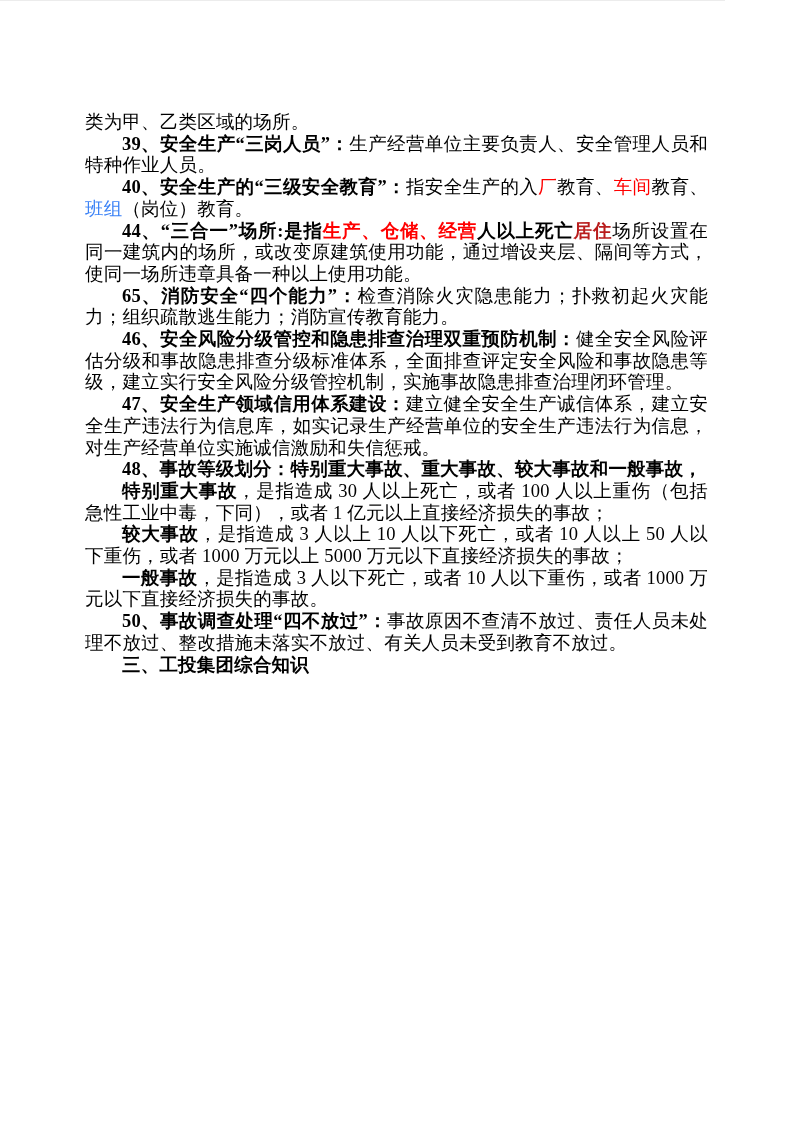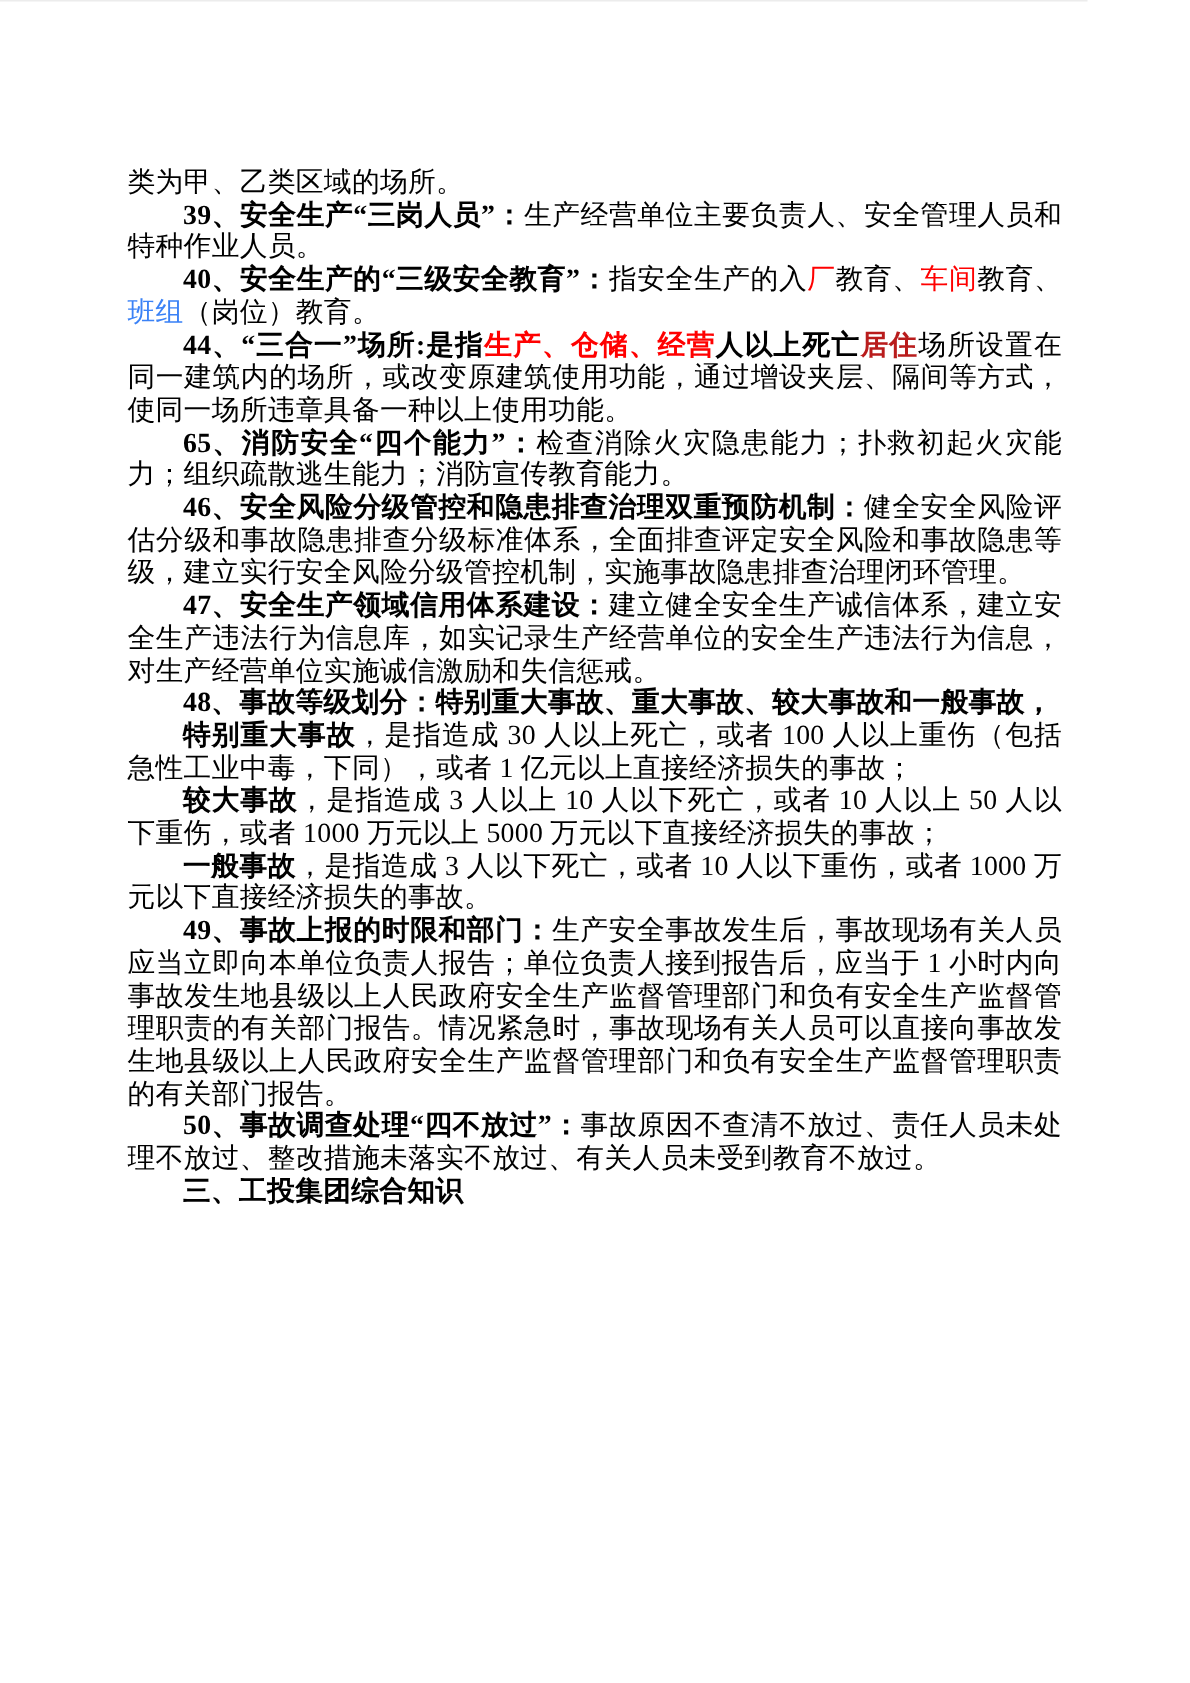"49、事故上报的时限和部门：生产安全事故发生后，事故现场有关人员应当立即向本单位" p.indent { html: <p><span>49、事故上报的时限和部门：</span><span>生产安全事故发生后，事故现场有关人员应当立即向本单位负责人报告；单位负责人接到报告后，应当于 1 小时内向事故发生地县级以上人民政府安全生产监督管理部门和负有安全生产监督管理职责的有关部门报告。情况紧急时，事故现场有关人员可以直接向事故发生地县级以上人民政府安全生产监督管理部门和负有安全生产监督管理职责的有关部门报告。</span></p> -> none }
